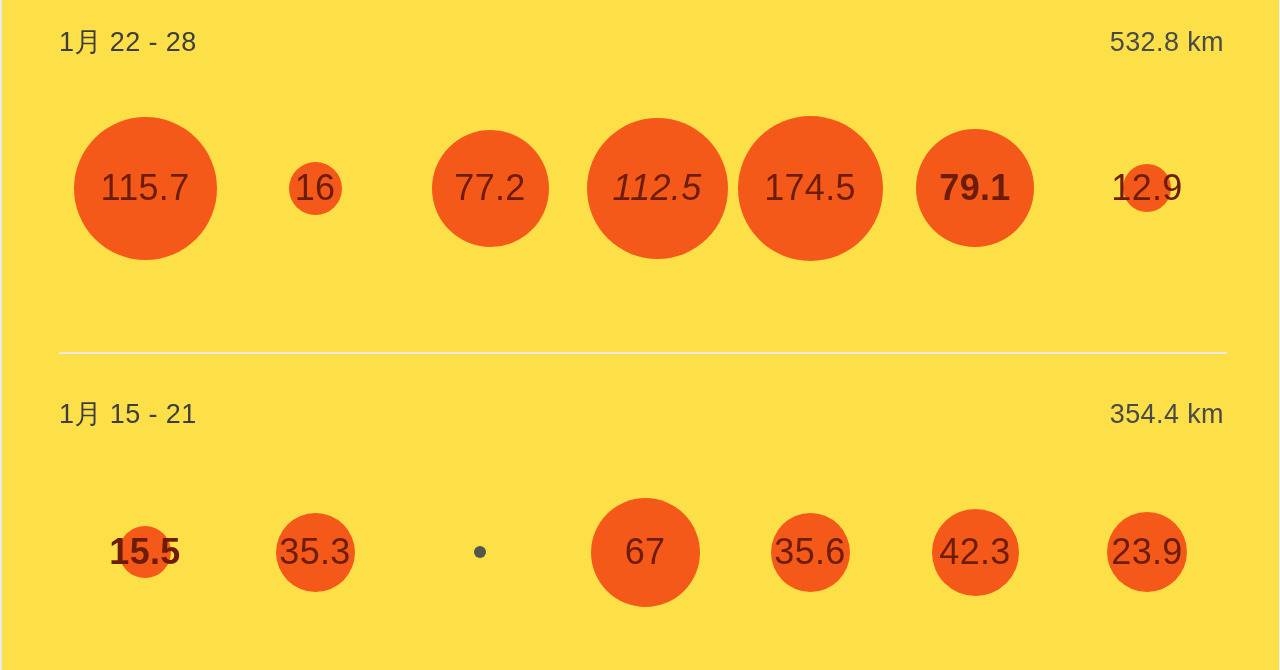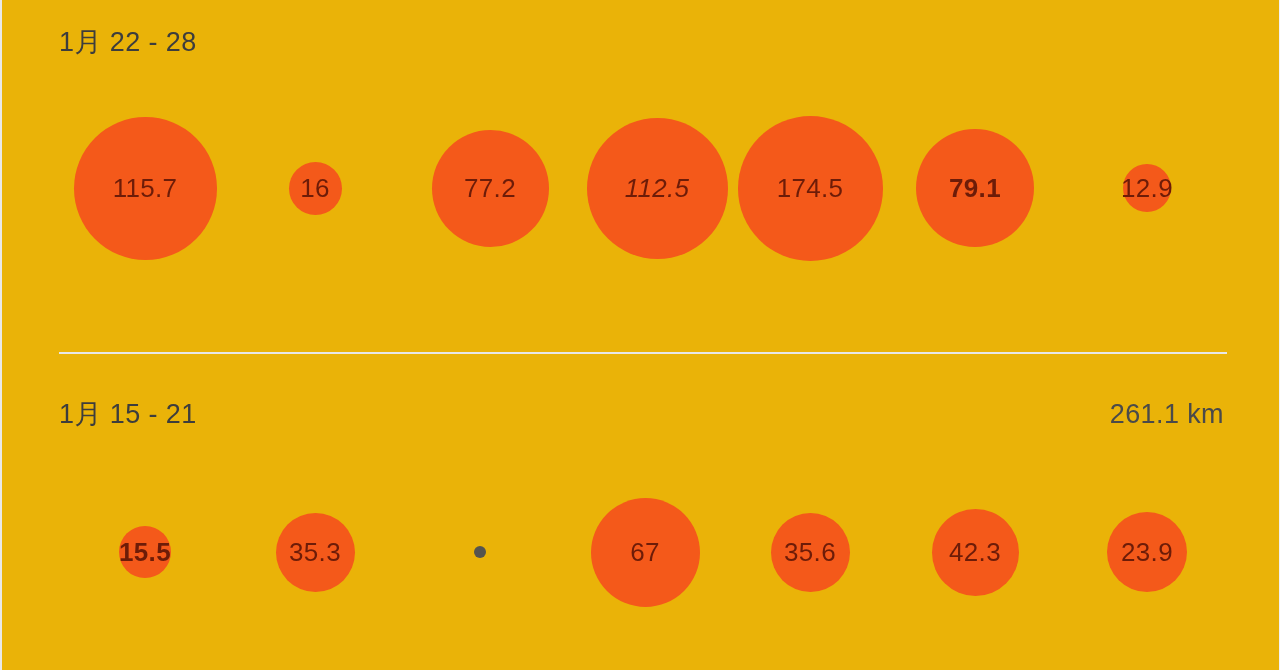"1月 22 - 28" .page { background: #eab308 -> #fde047 }
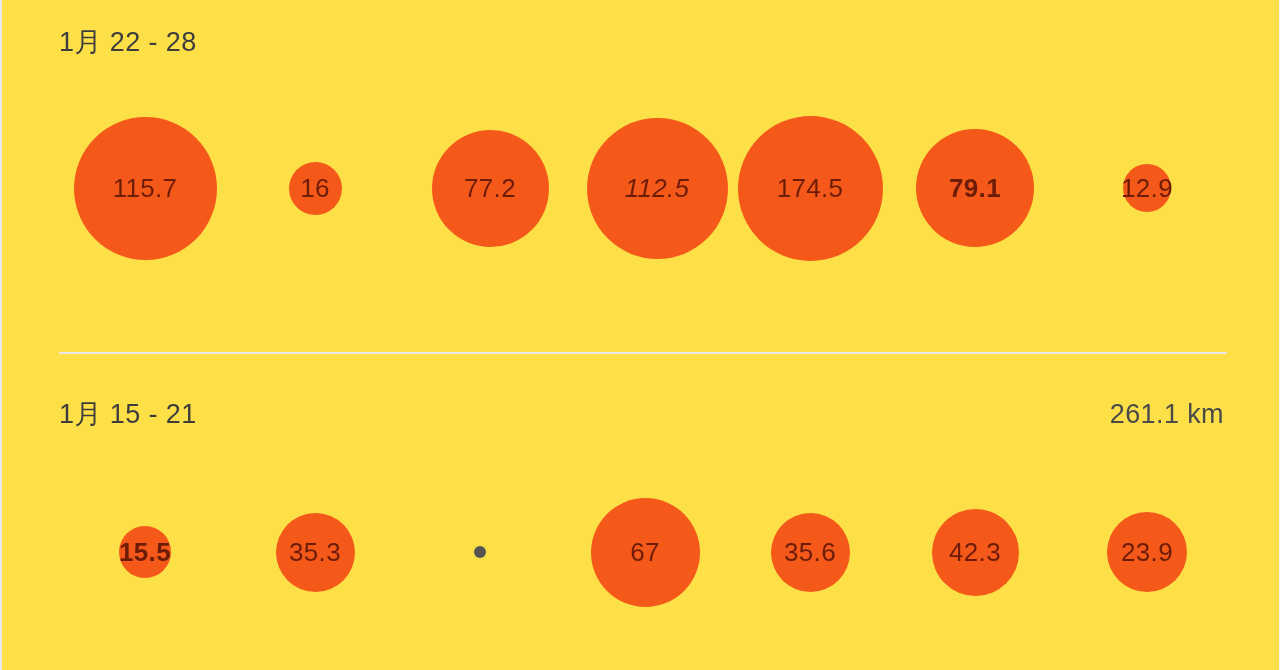"532.8 km" span.week-total { html: none -> <span>532.8 km</span> }
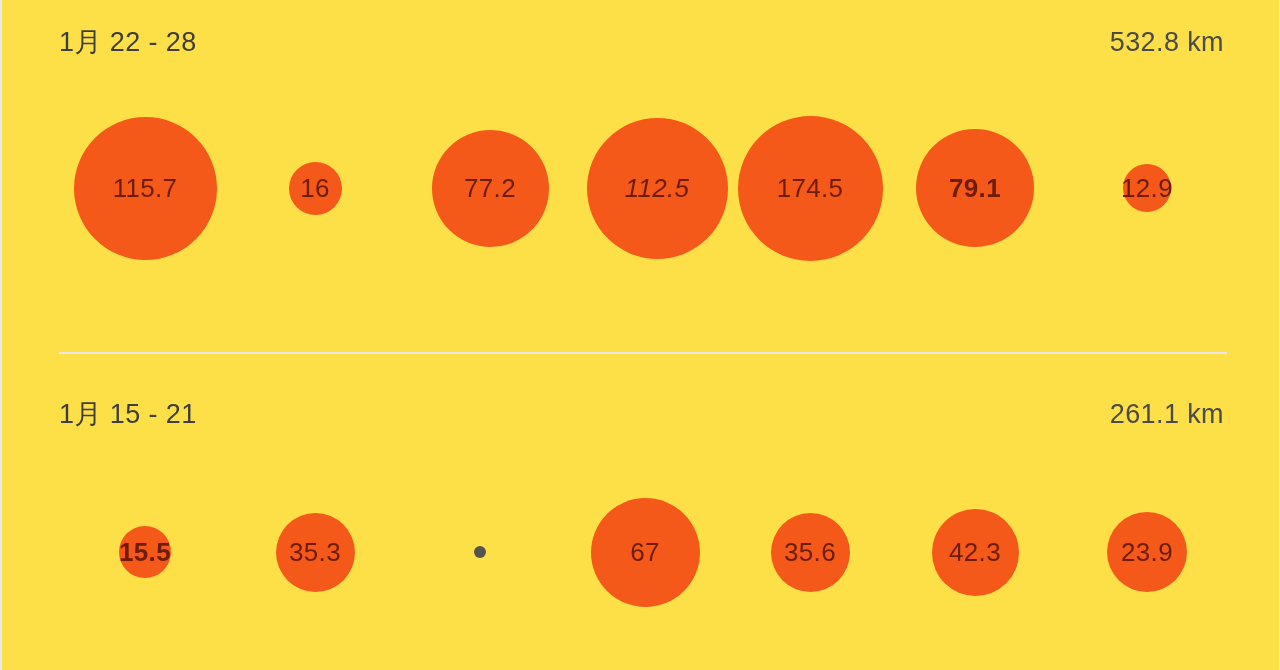"115.7" .bubble-label { font-size: 26px -> 36px }
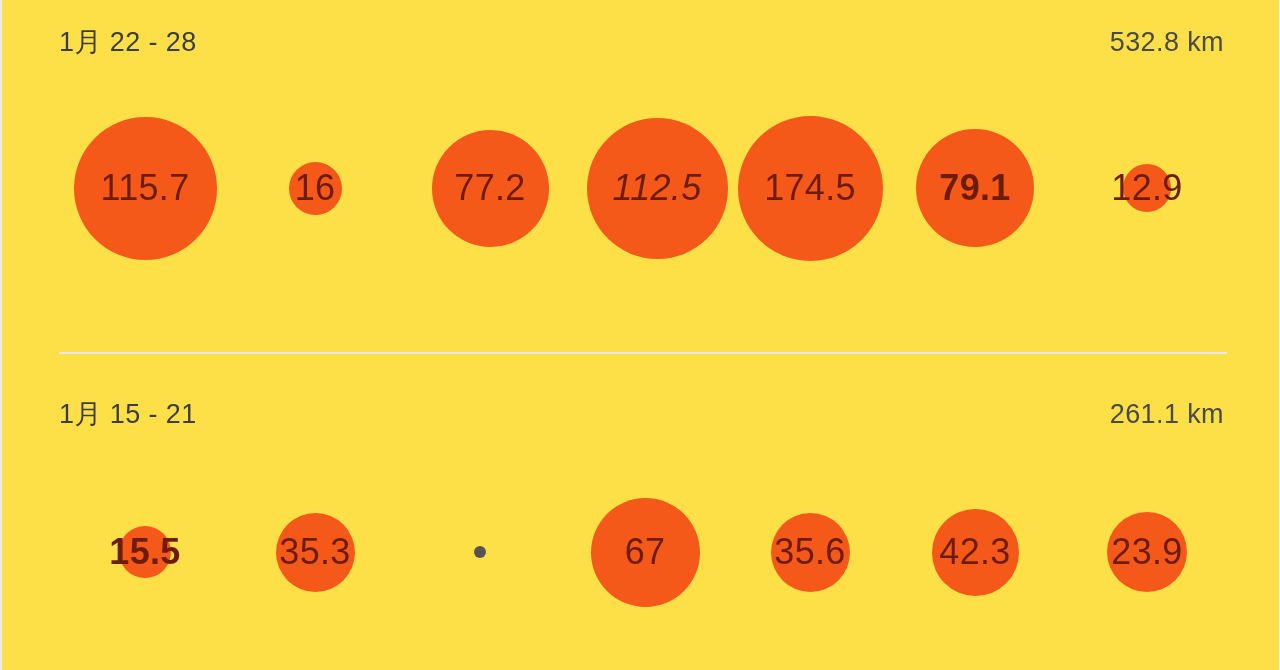"261.1 km" span.week-total { text: 261.1 -> 354.4 }
